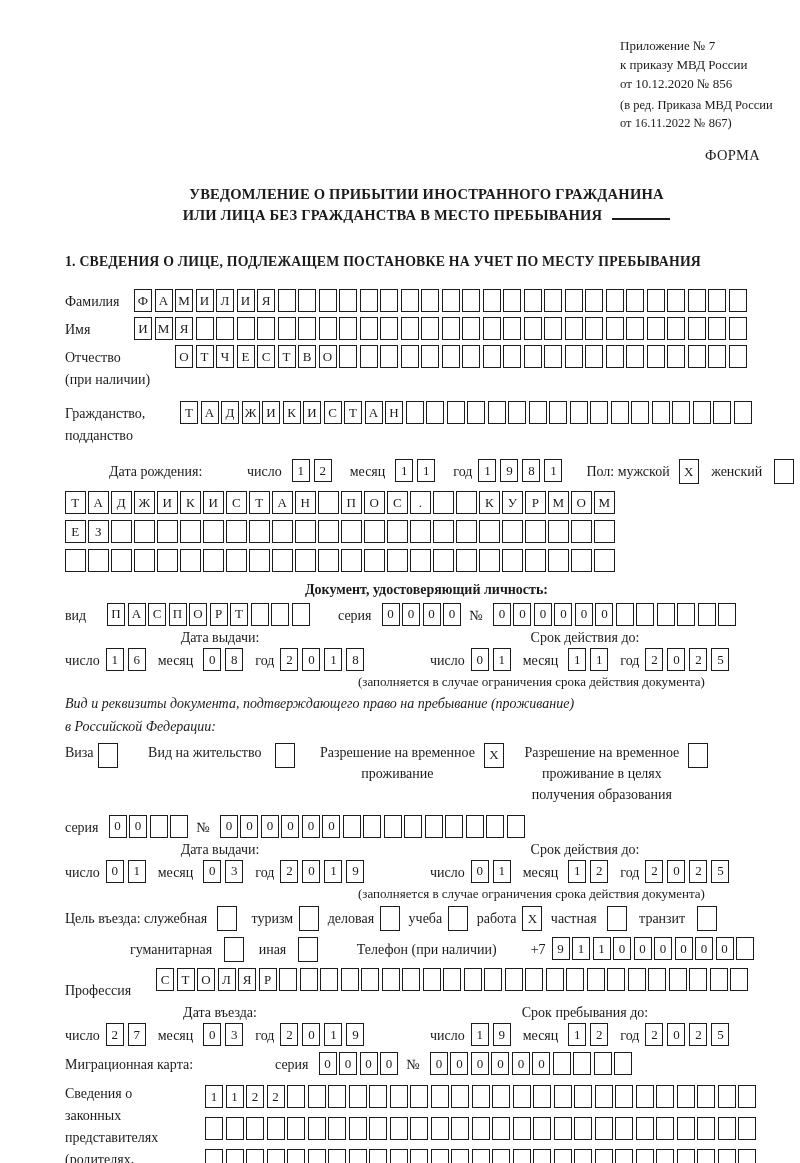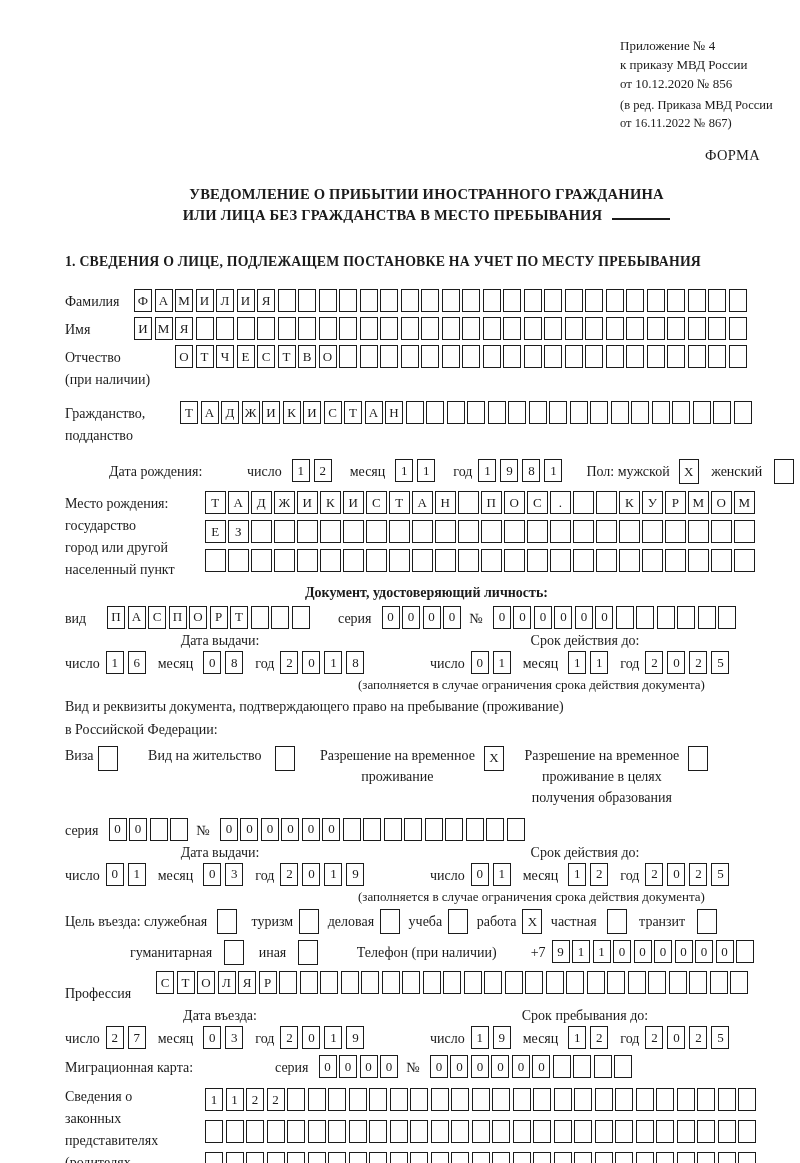"Приложение № 4" div { text: 4 -> 7 }
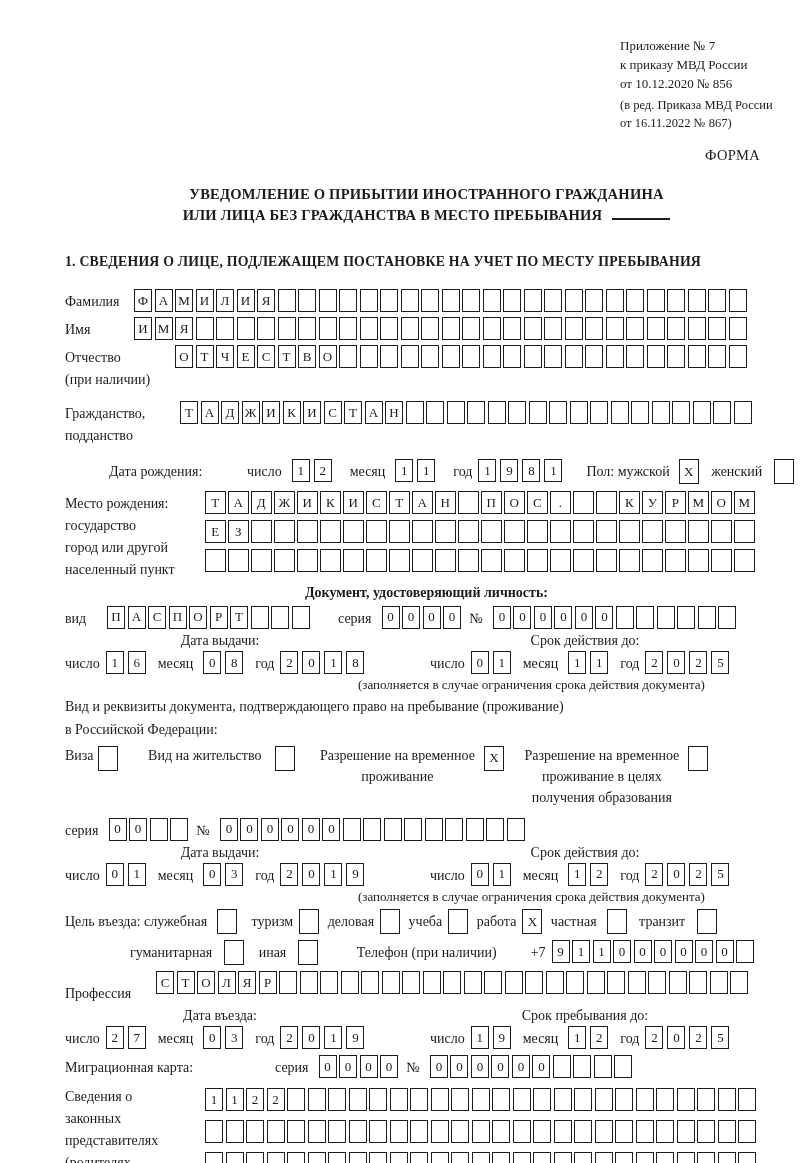"Место рождения:" div.lbl { html: <div> <div>Место рождения:</div> <div>государство</div> <div>город или другой</div> <div>населенный пункт</div> </div> -> none }
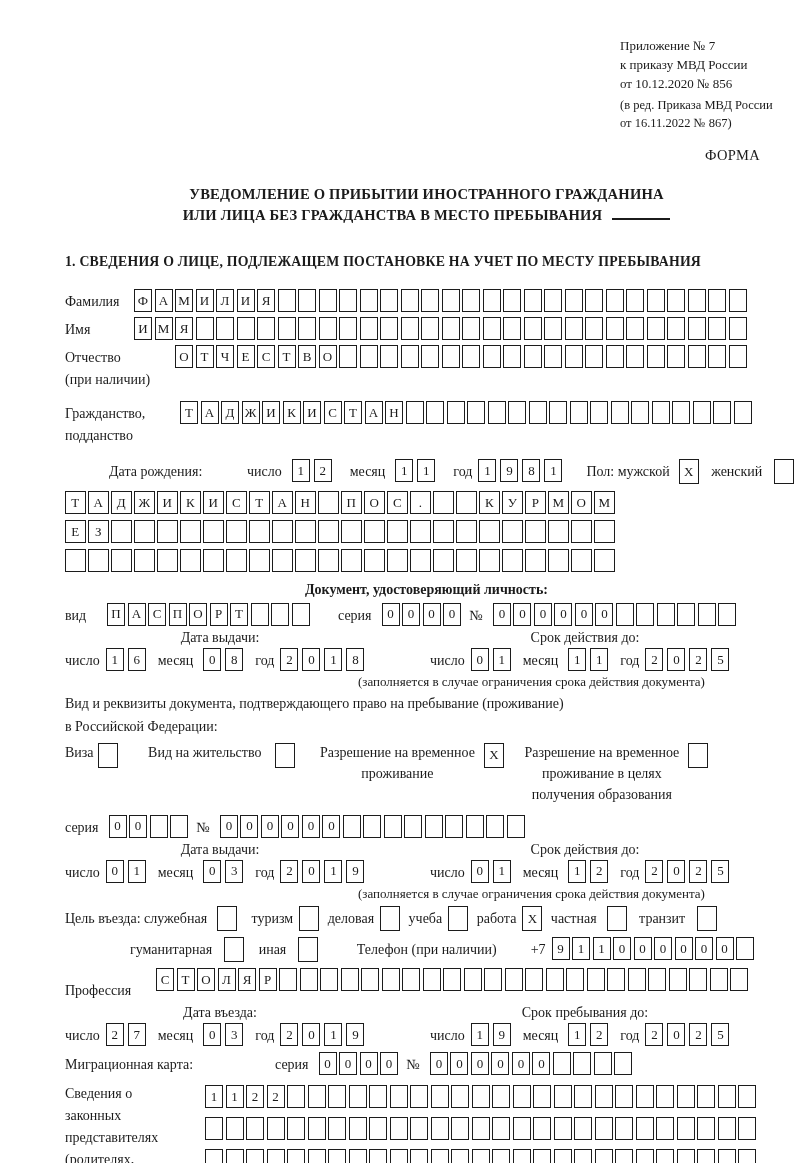"Вид и реквизиты документа," .resline { font-style: none -> italic }
